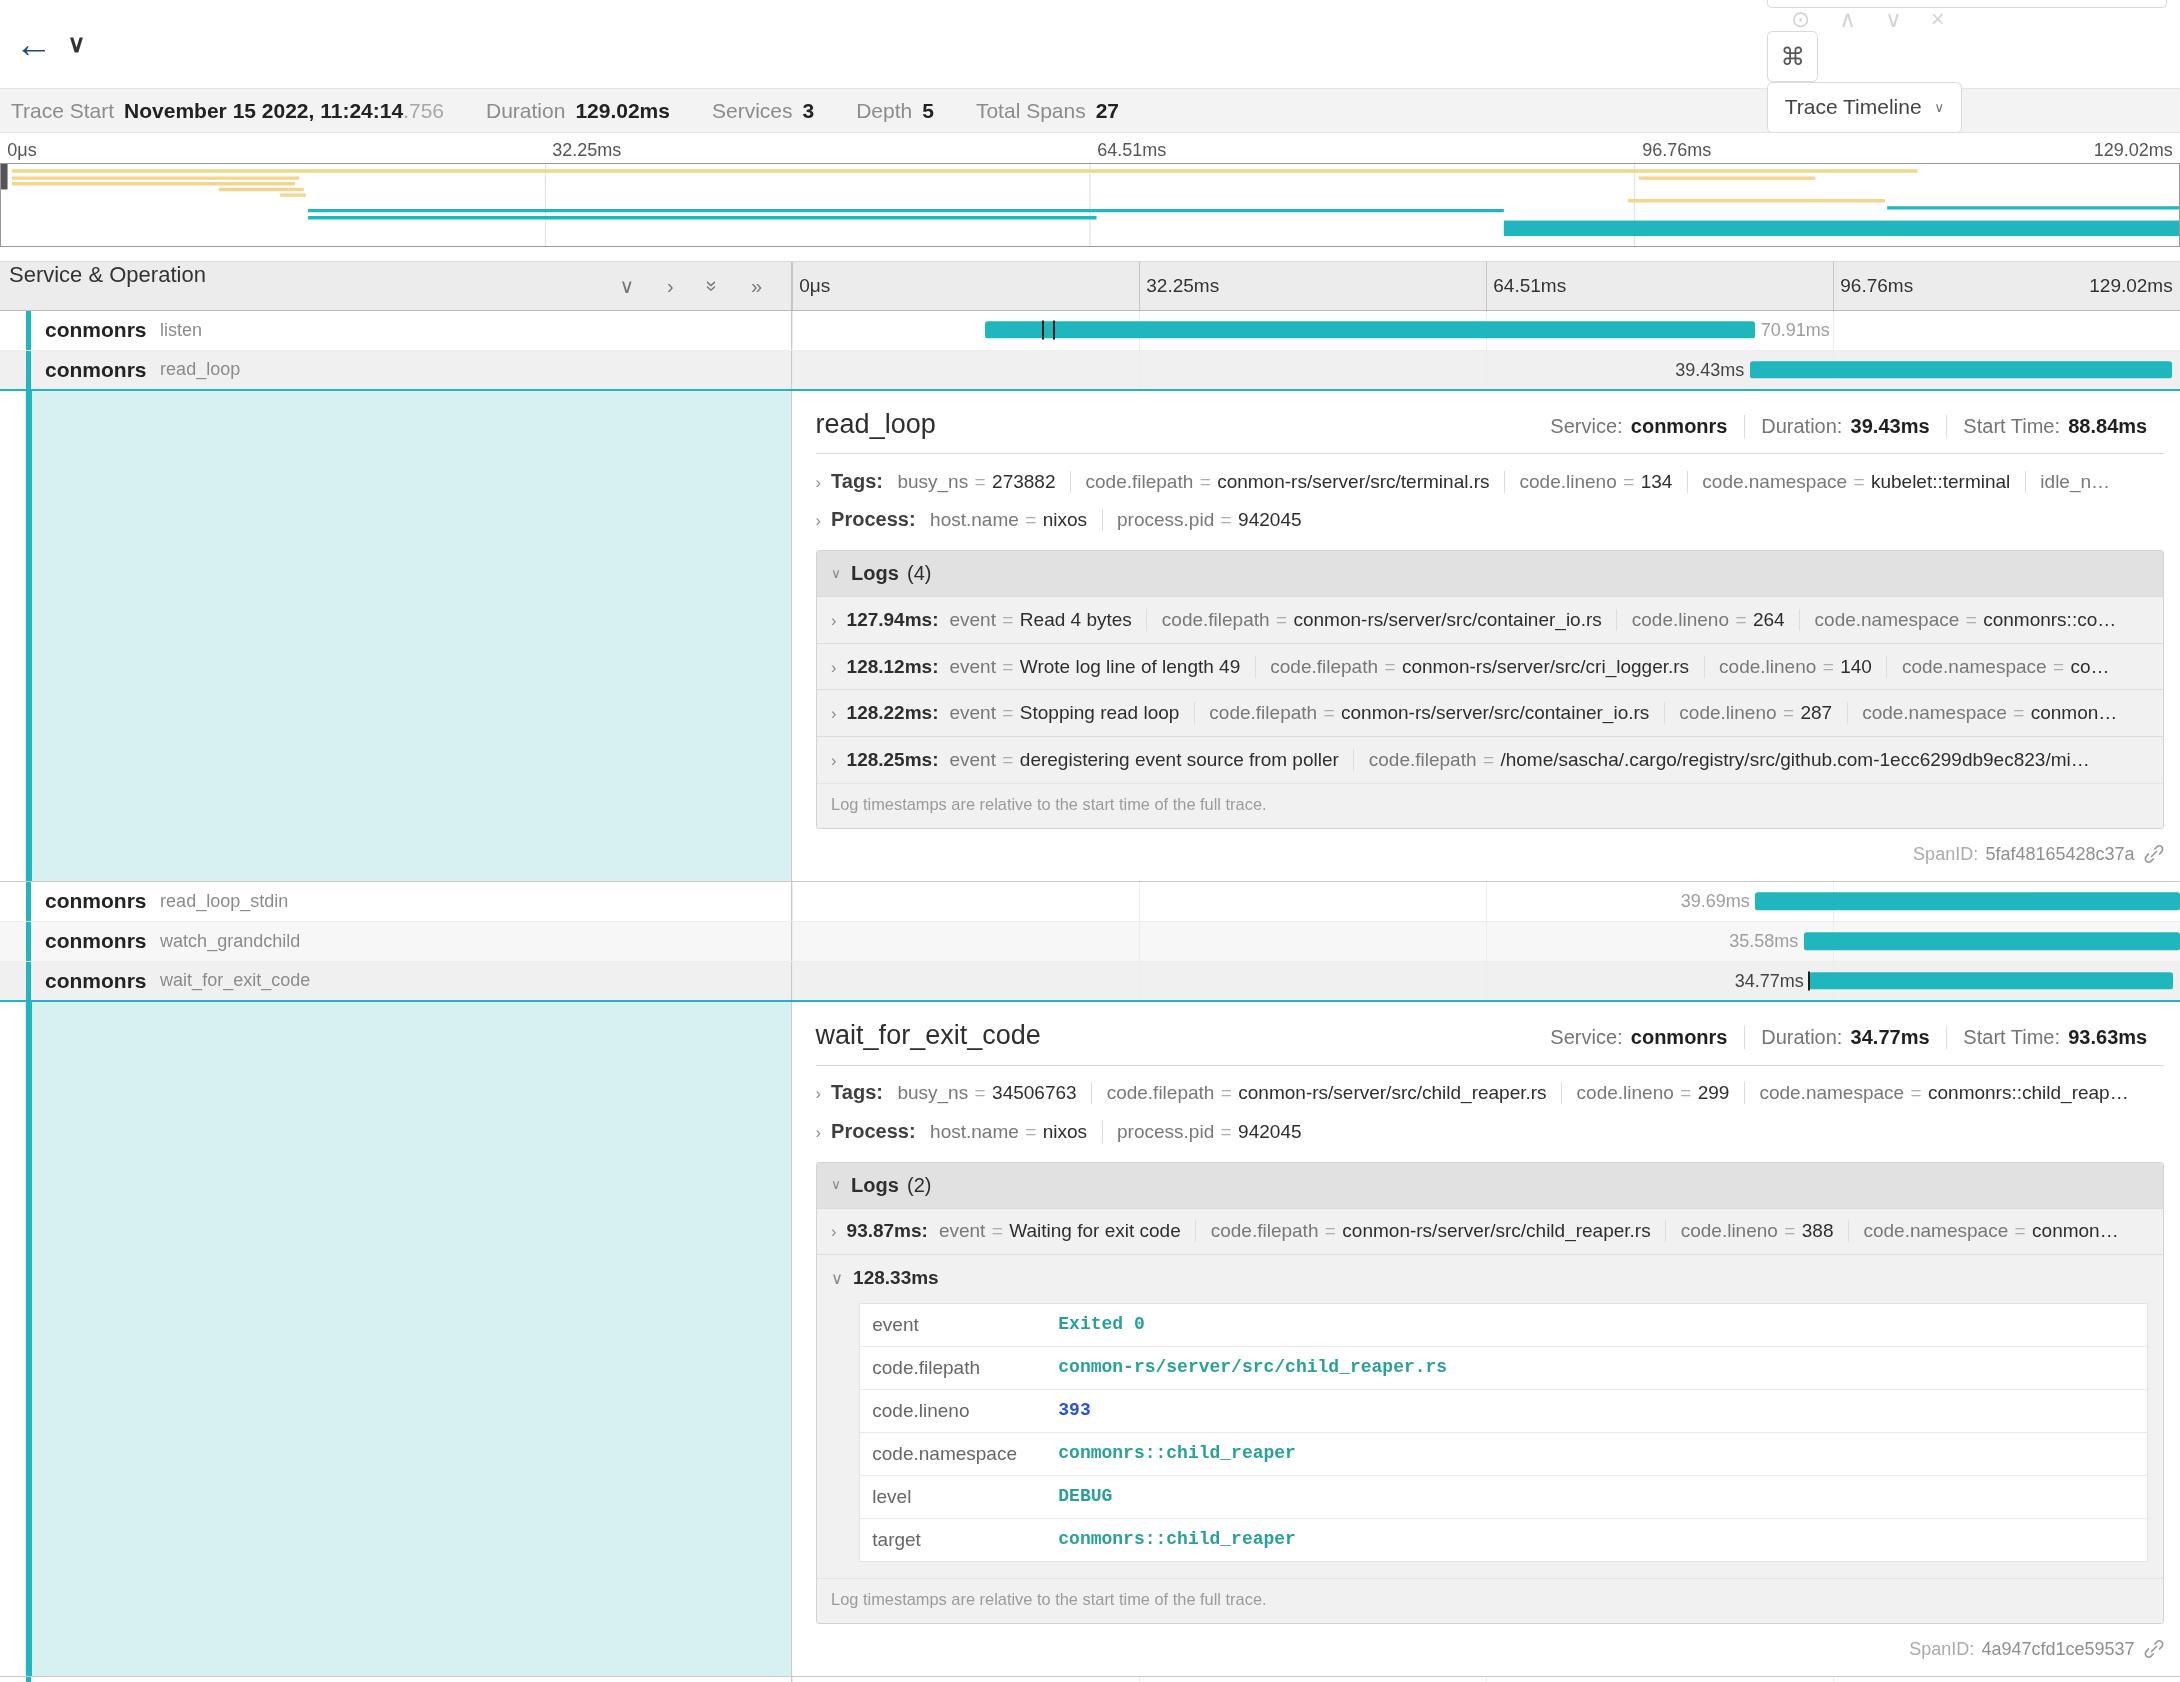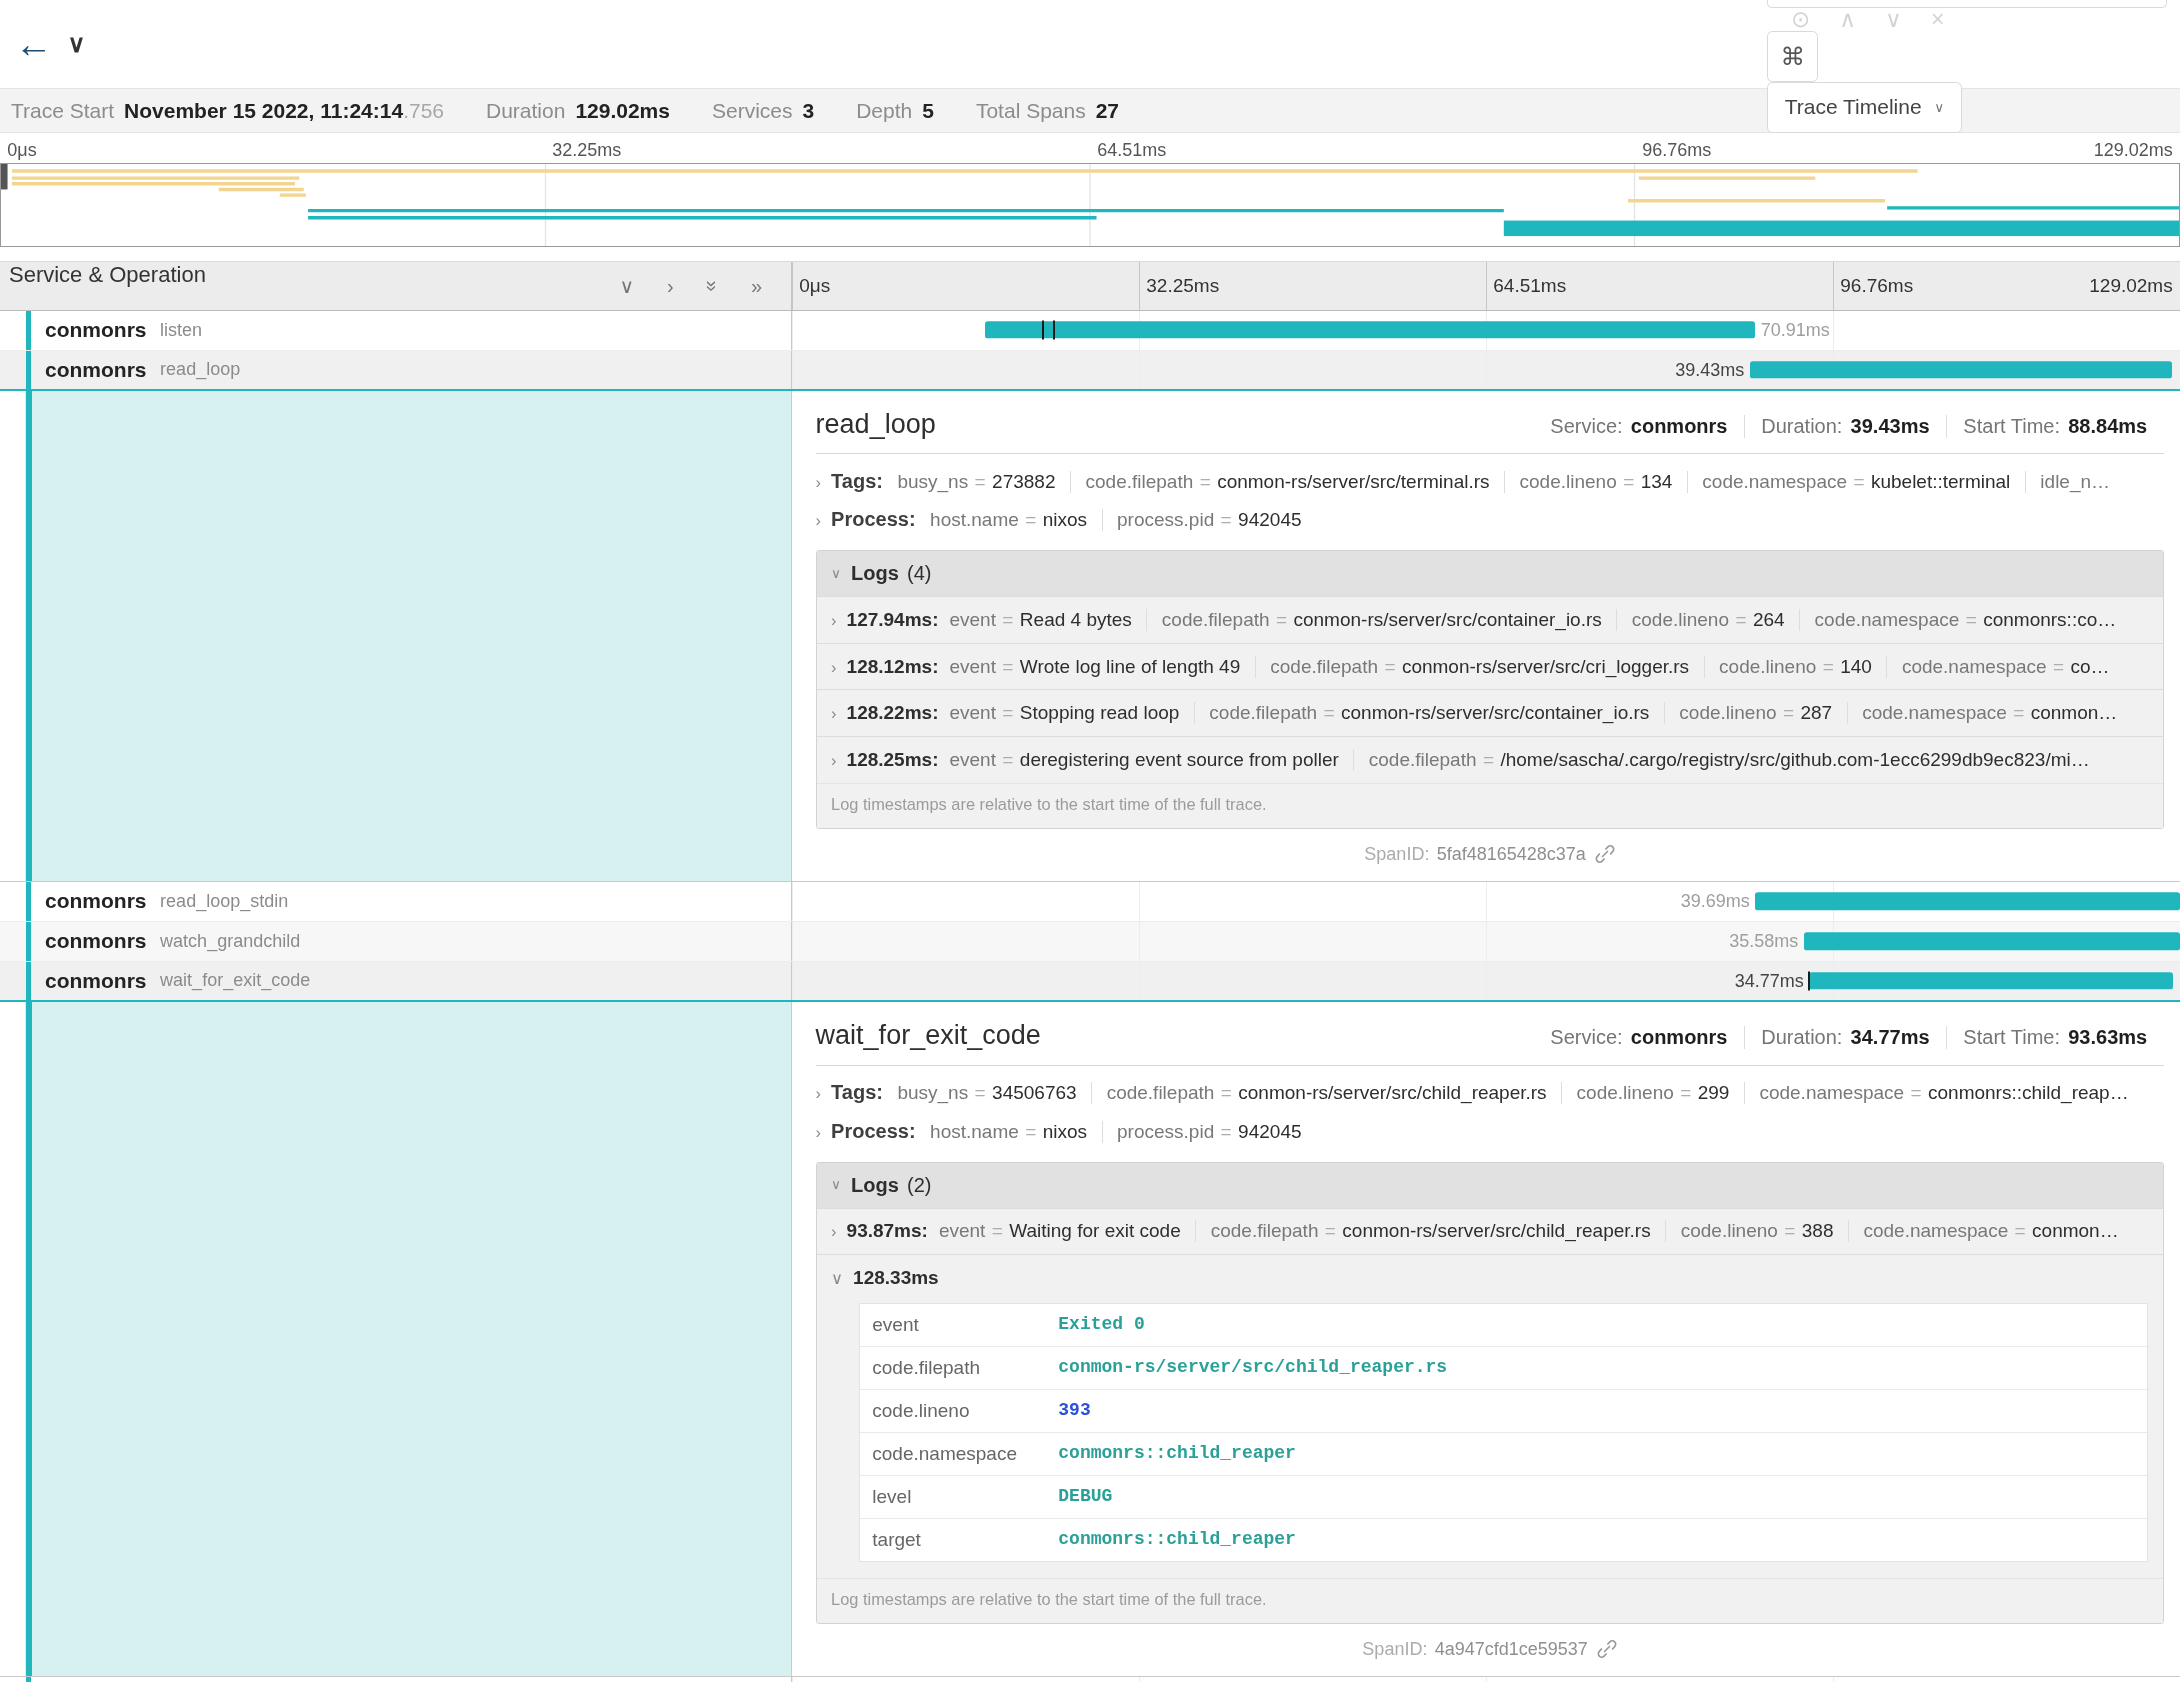"SpanID:" .spanid-row { justify-content: center -> flex-end }
